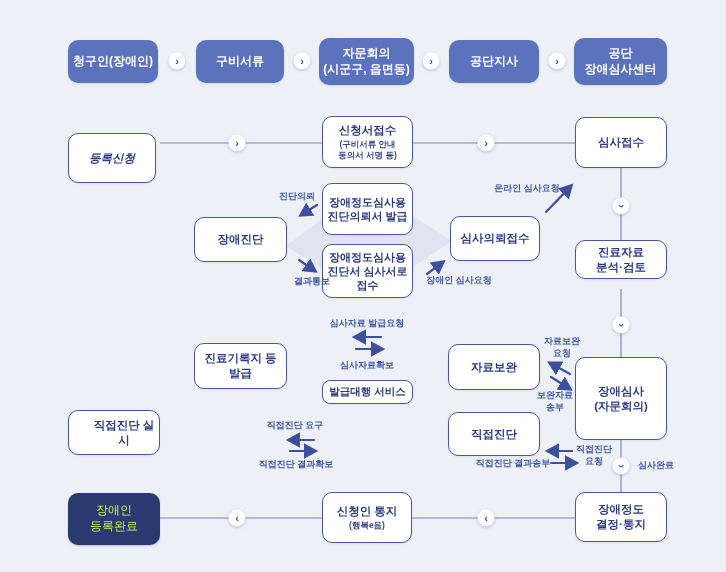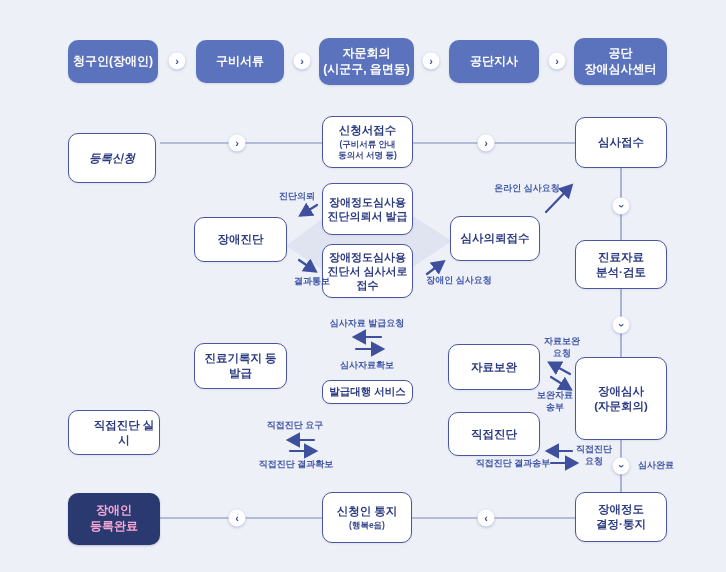"진료자료" div.box { height: 49px -> 39px }
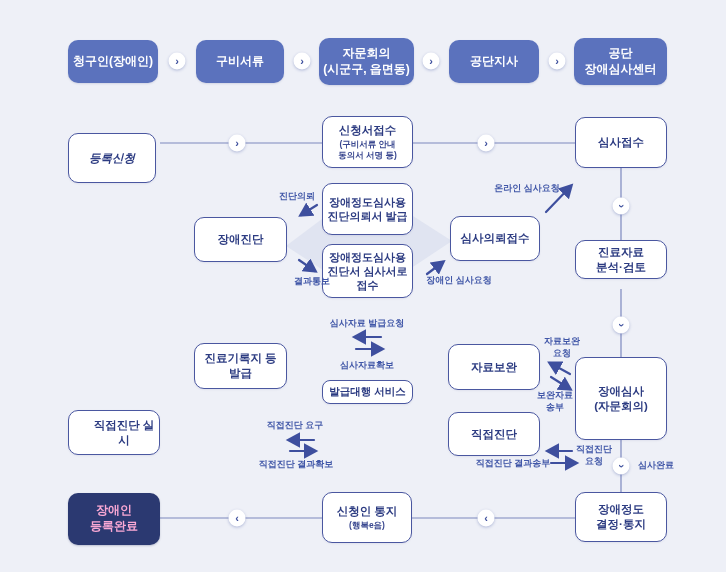"장애인" .dark { color: #f9a8d4 -> #bef264; font-weight: 700 -> 400 }
